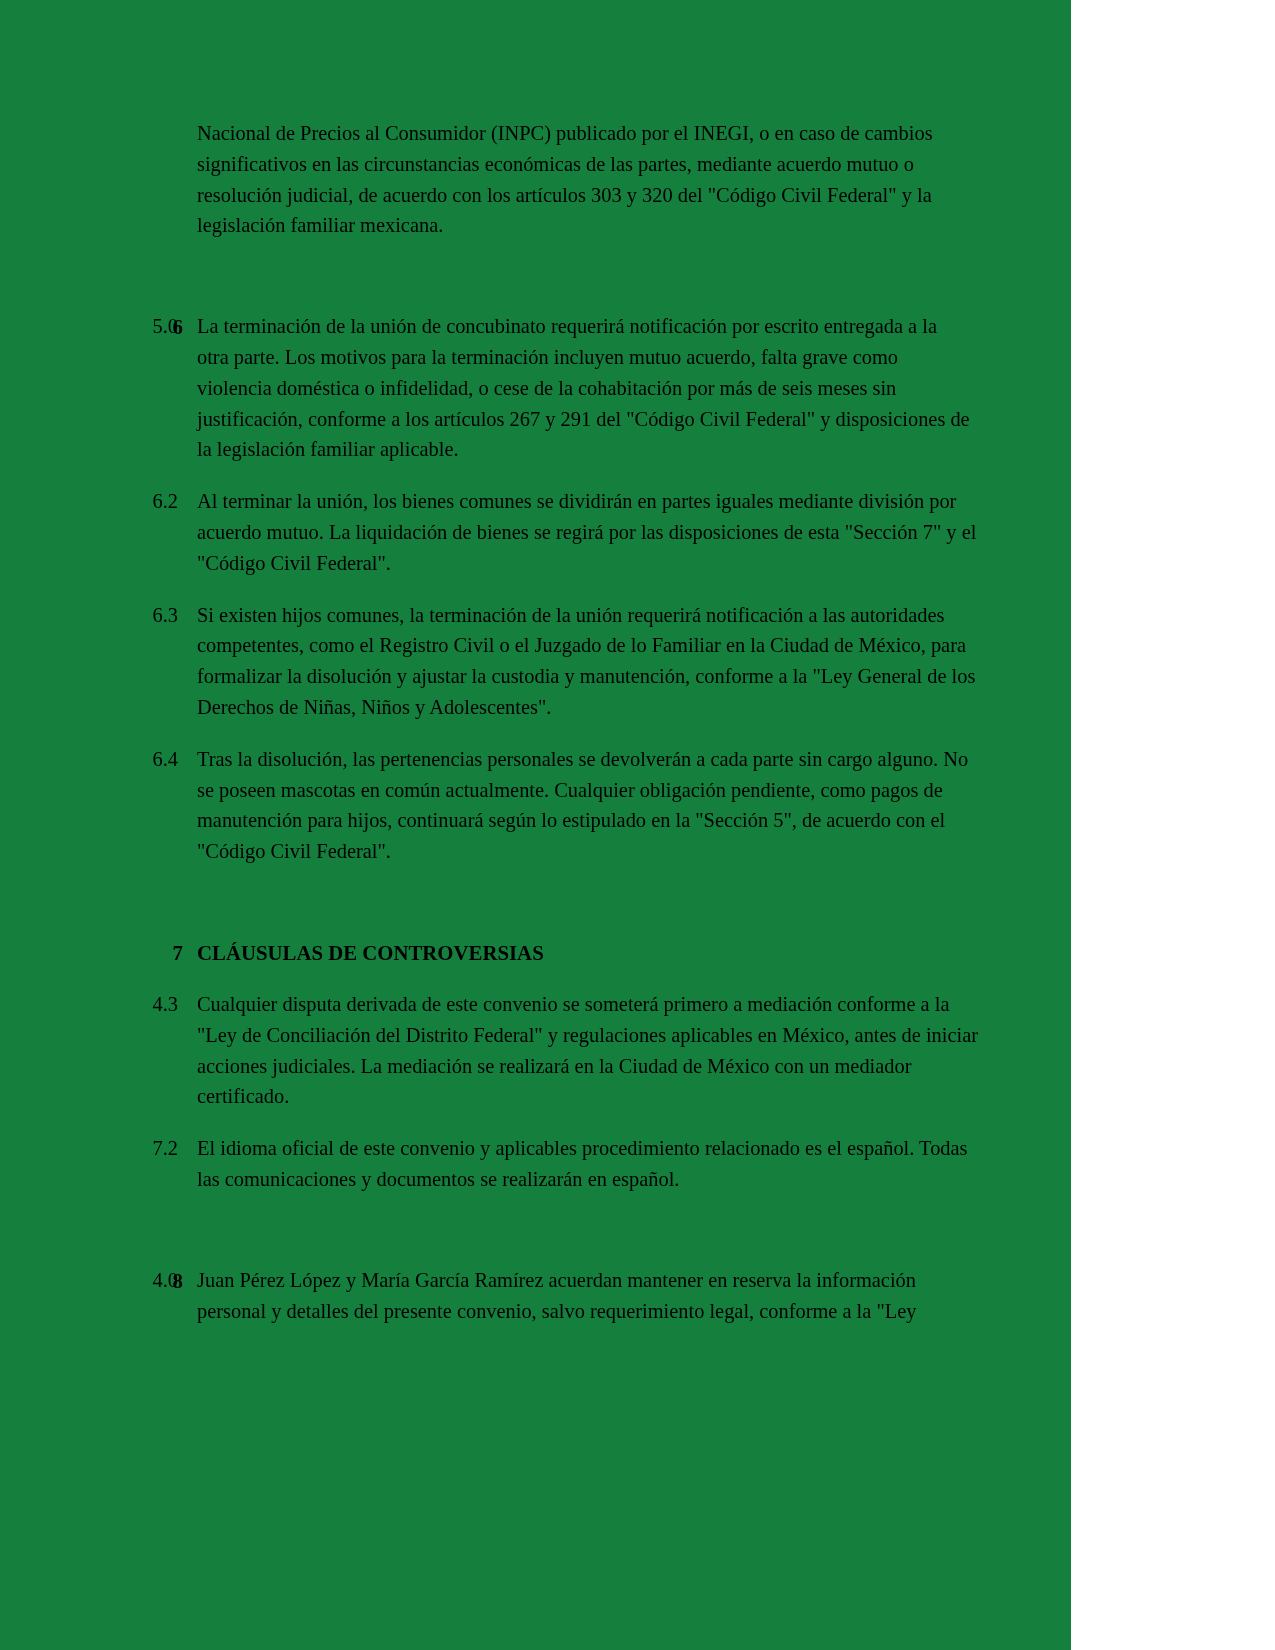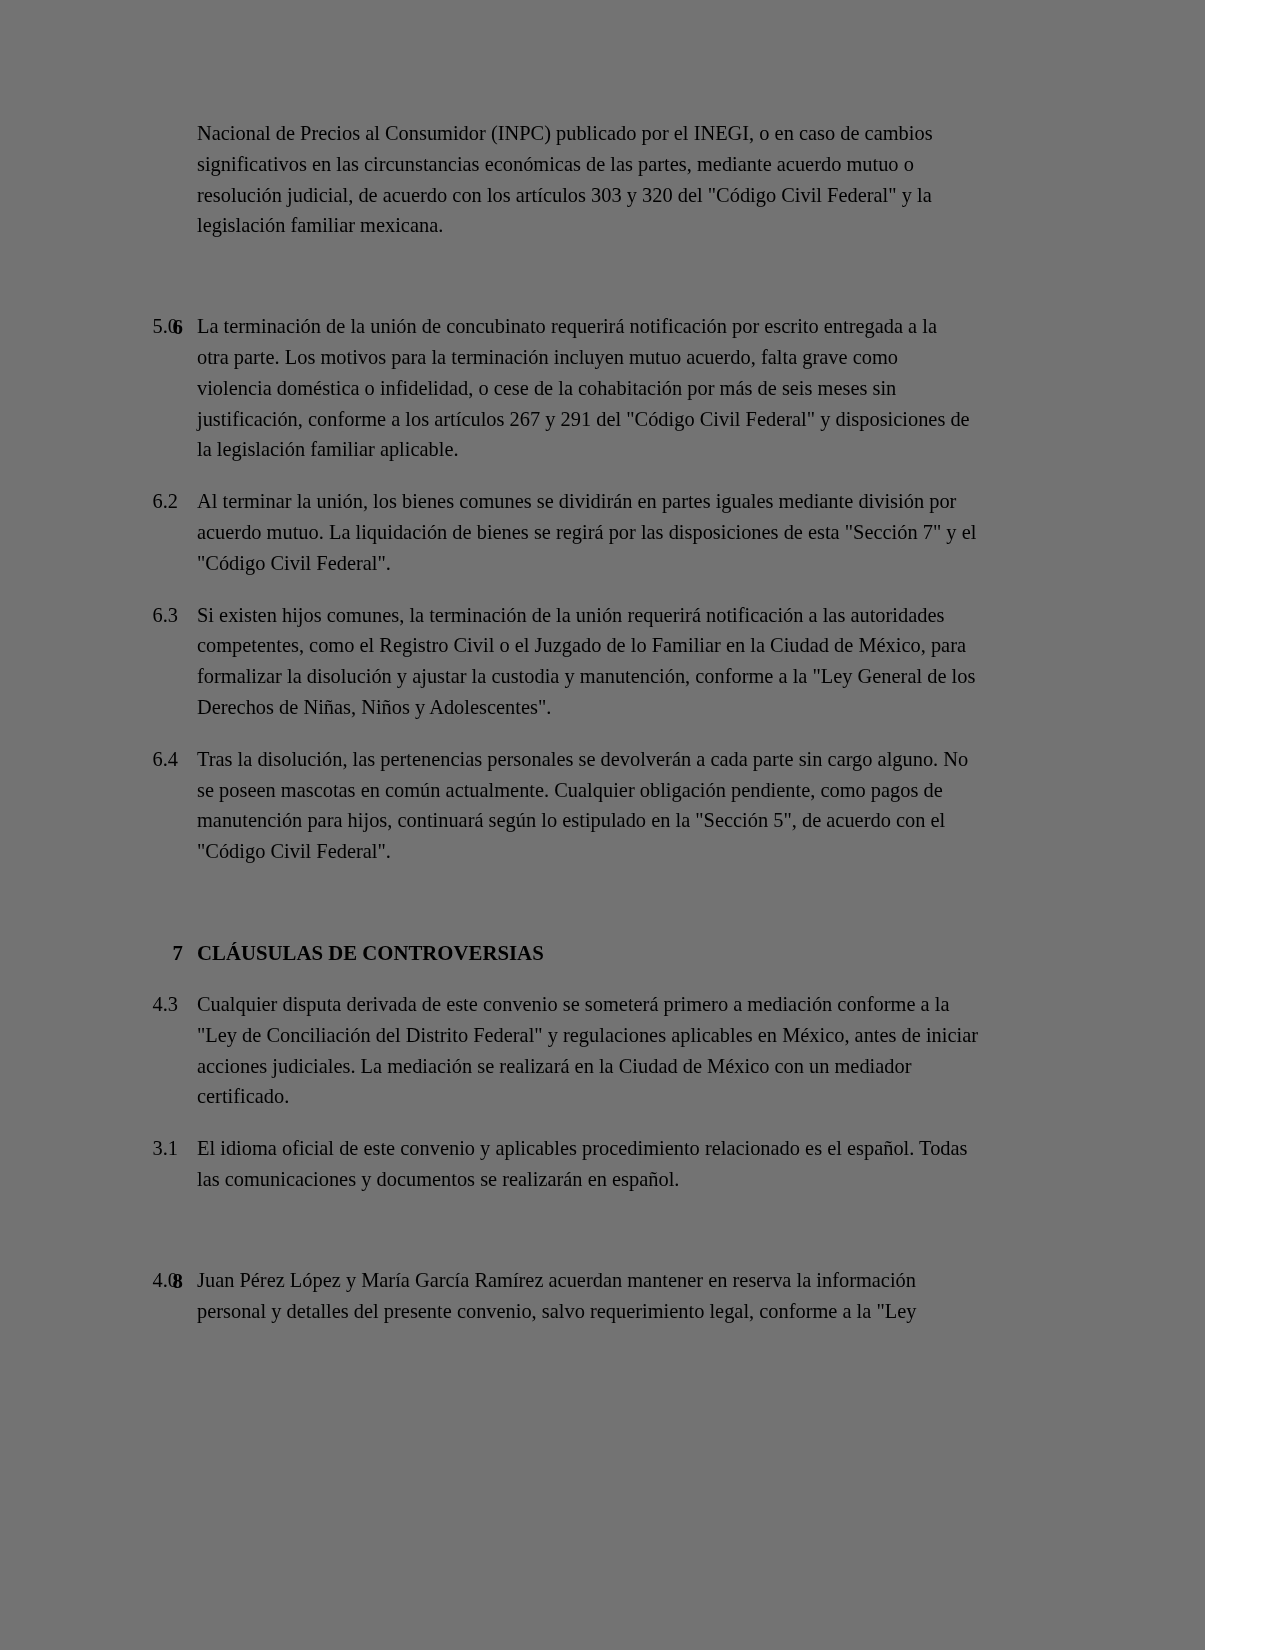"Nacional de Precios al Consumidor" .page { background: #737373 -> #15803d; width: 1205px -> 1071px }
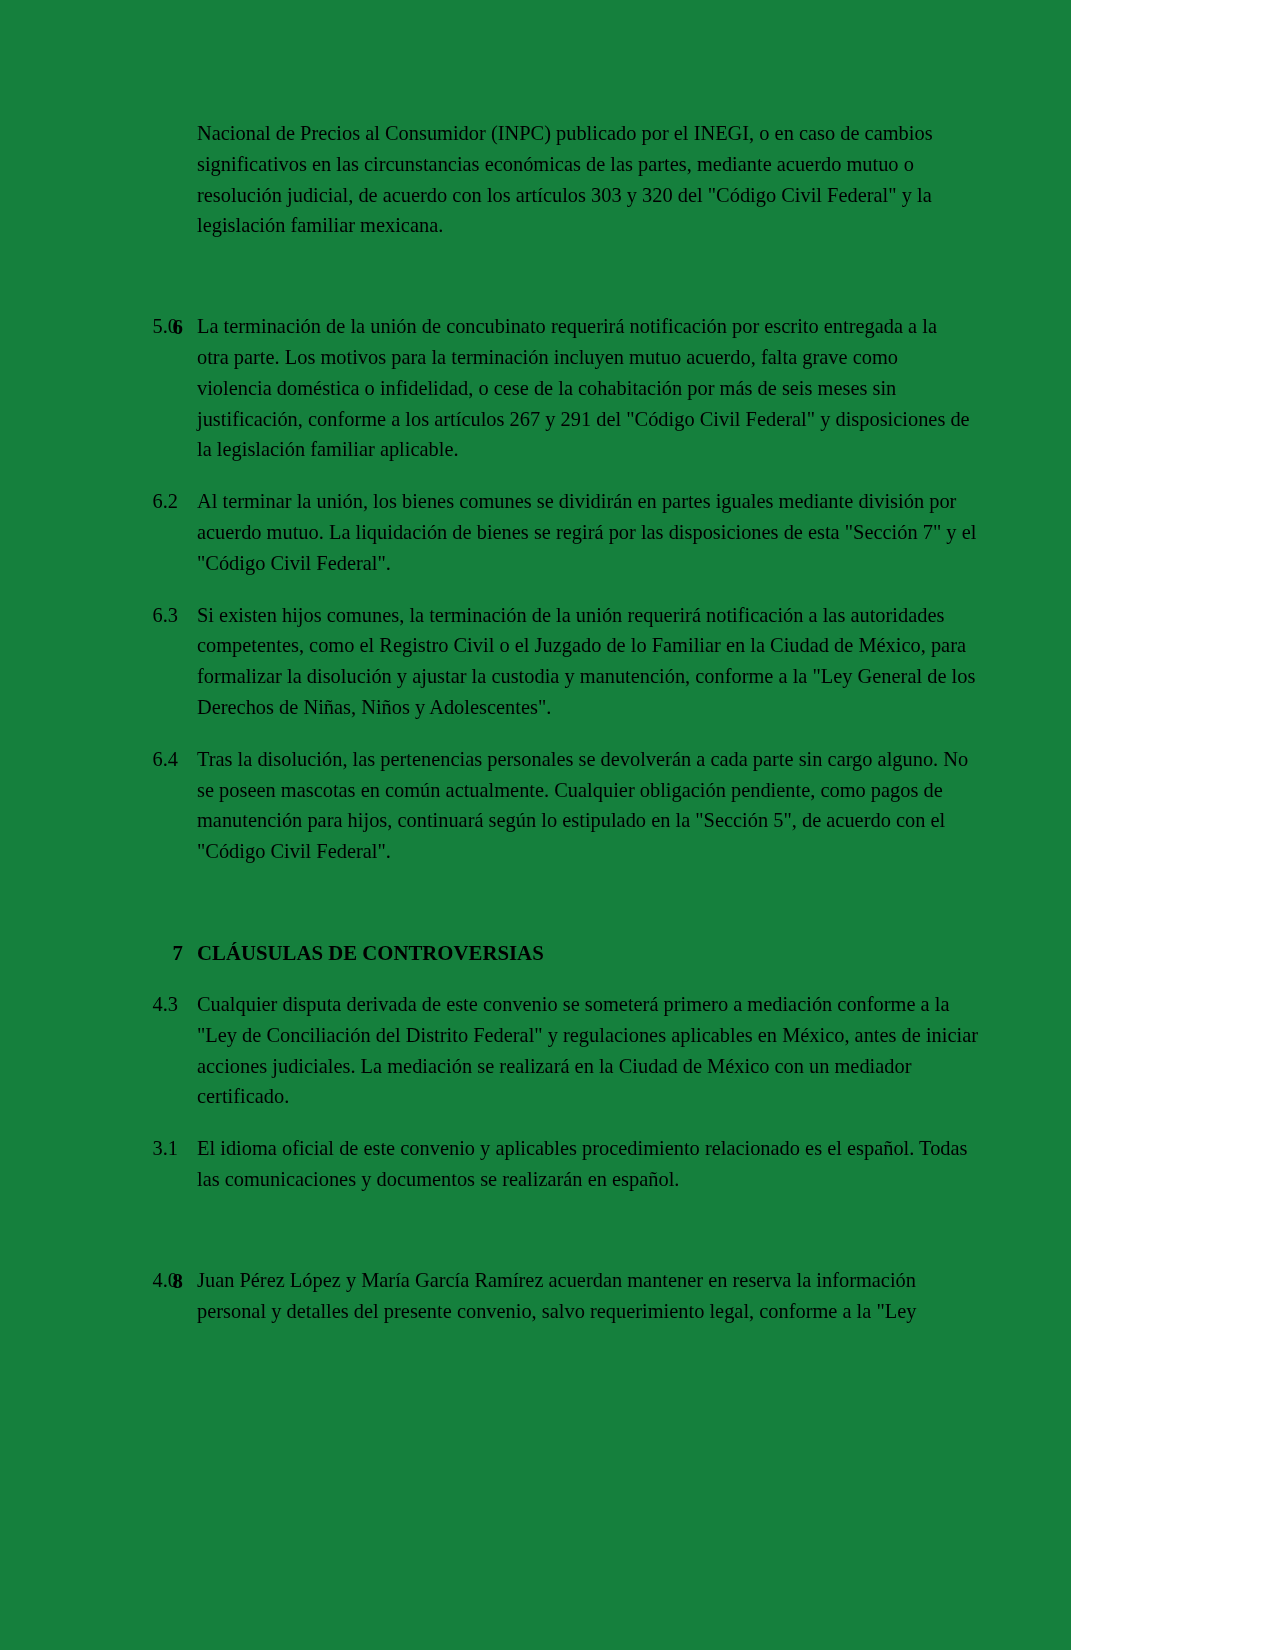"3.1" span.c-num { text: 3.1 -> 7.2 }
